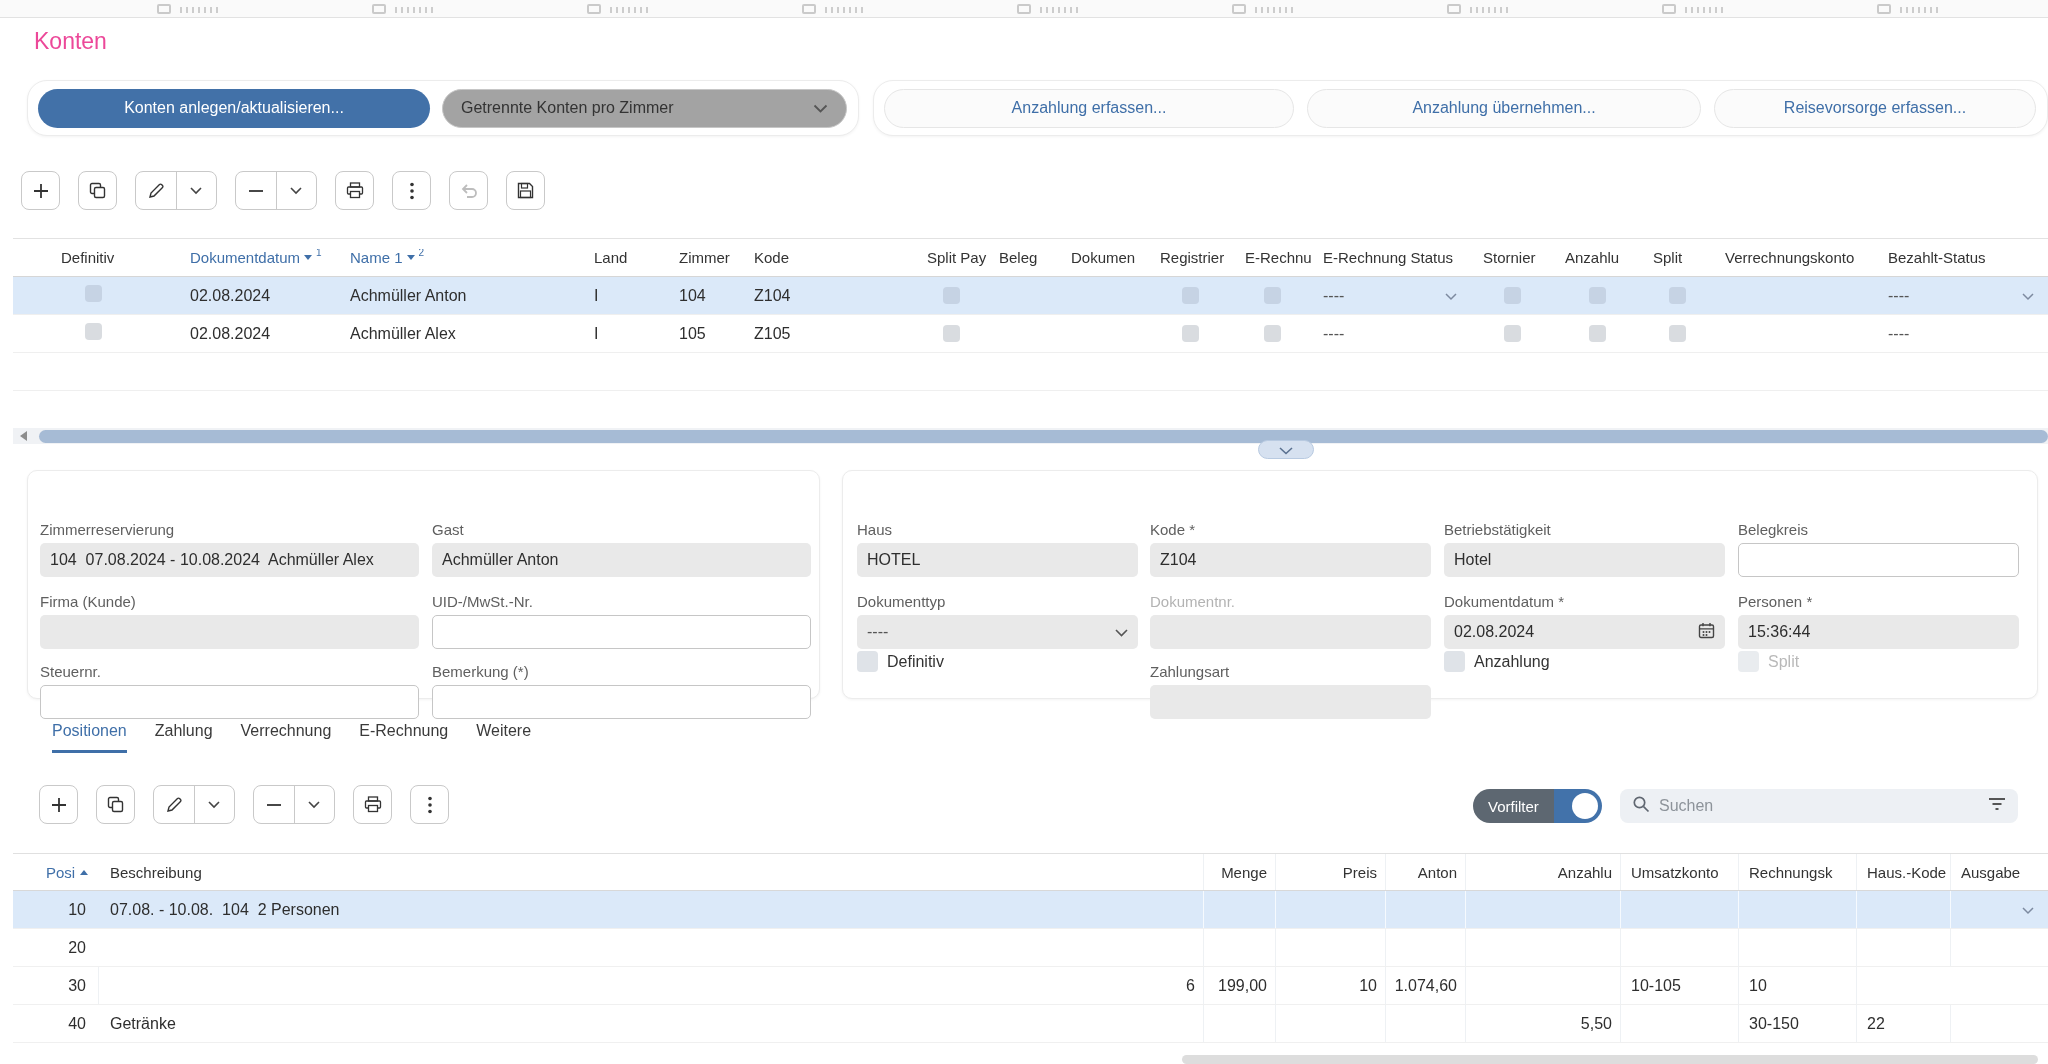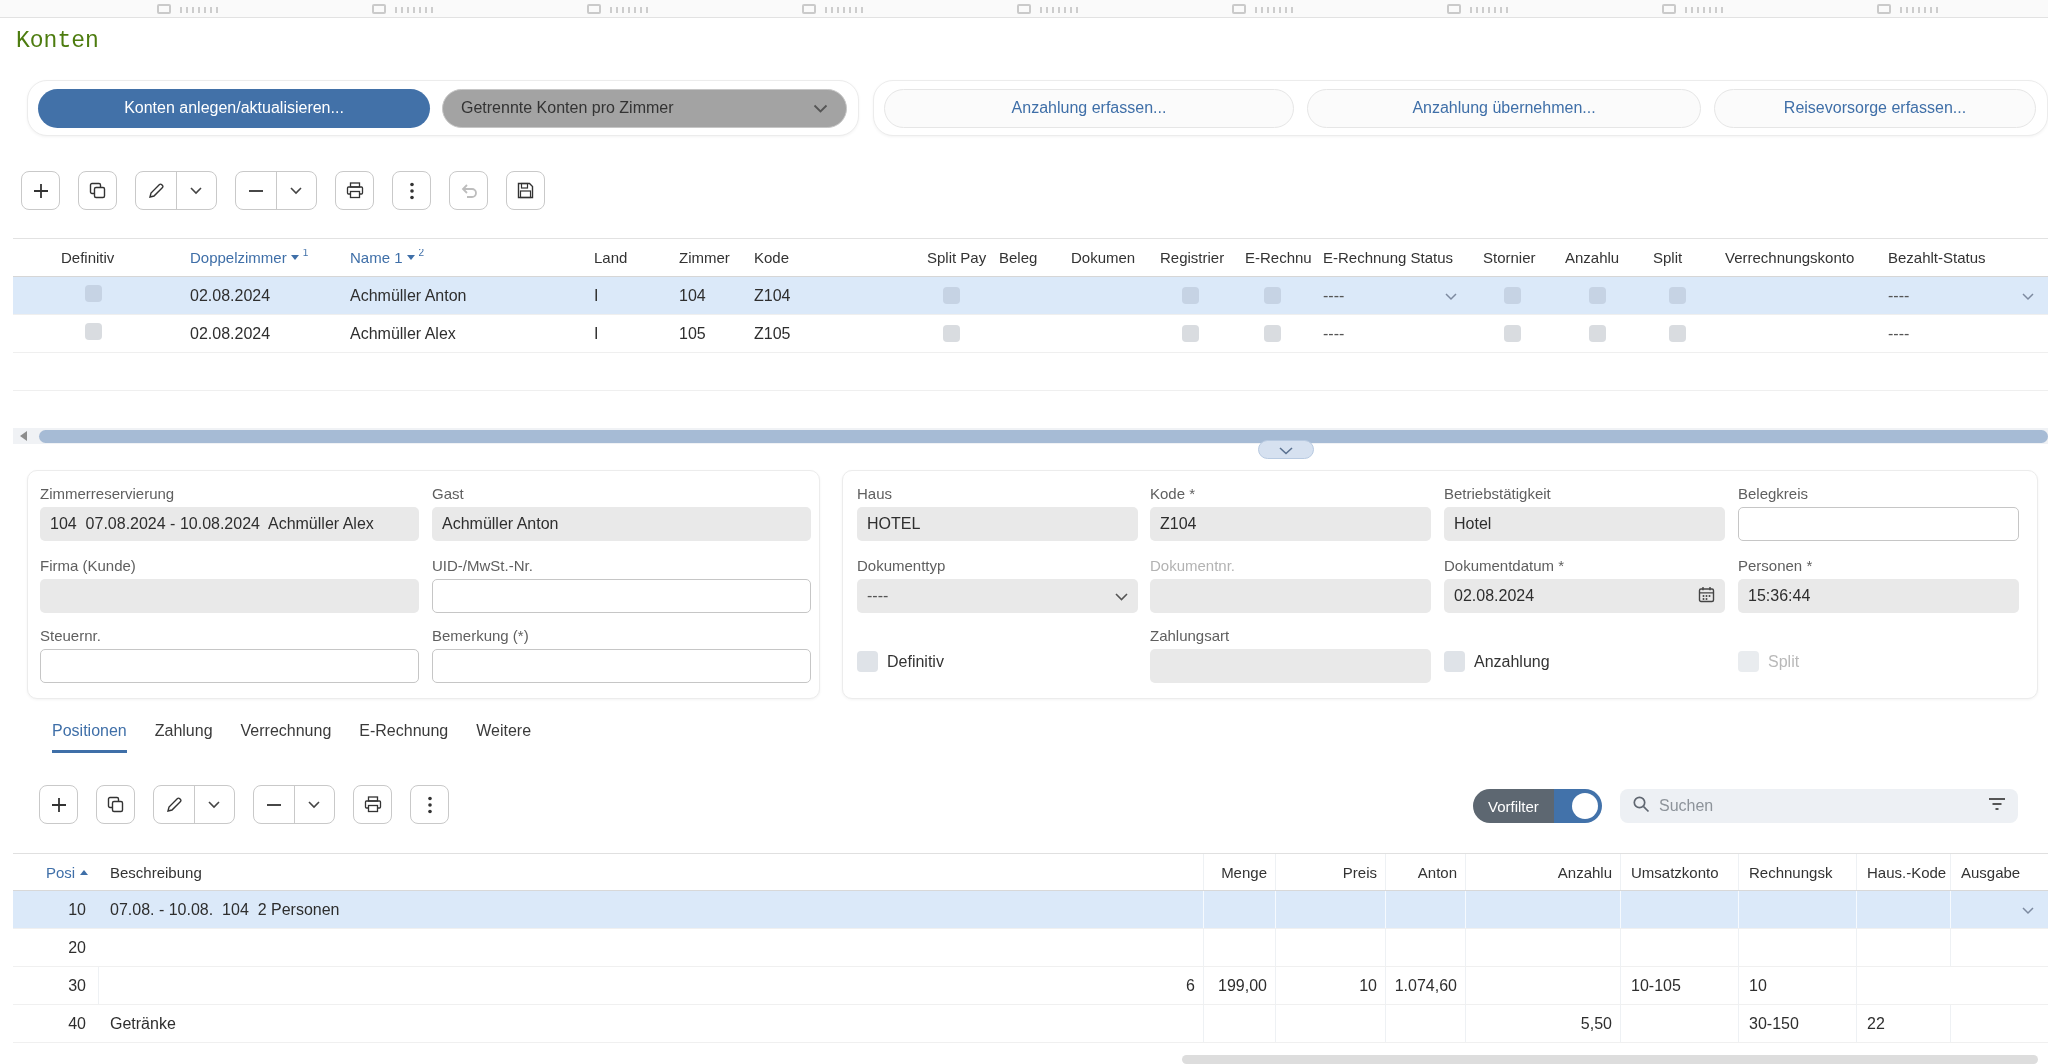"Konten" .window-title { color: #4d7c0f -> #ec4899; font-family: Liberation Mono, monospace -> none; left: 16px -> 34px }
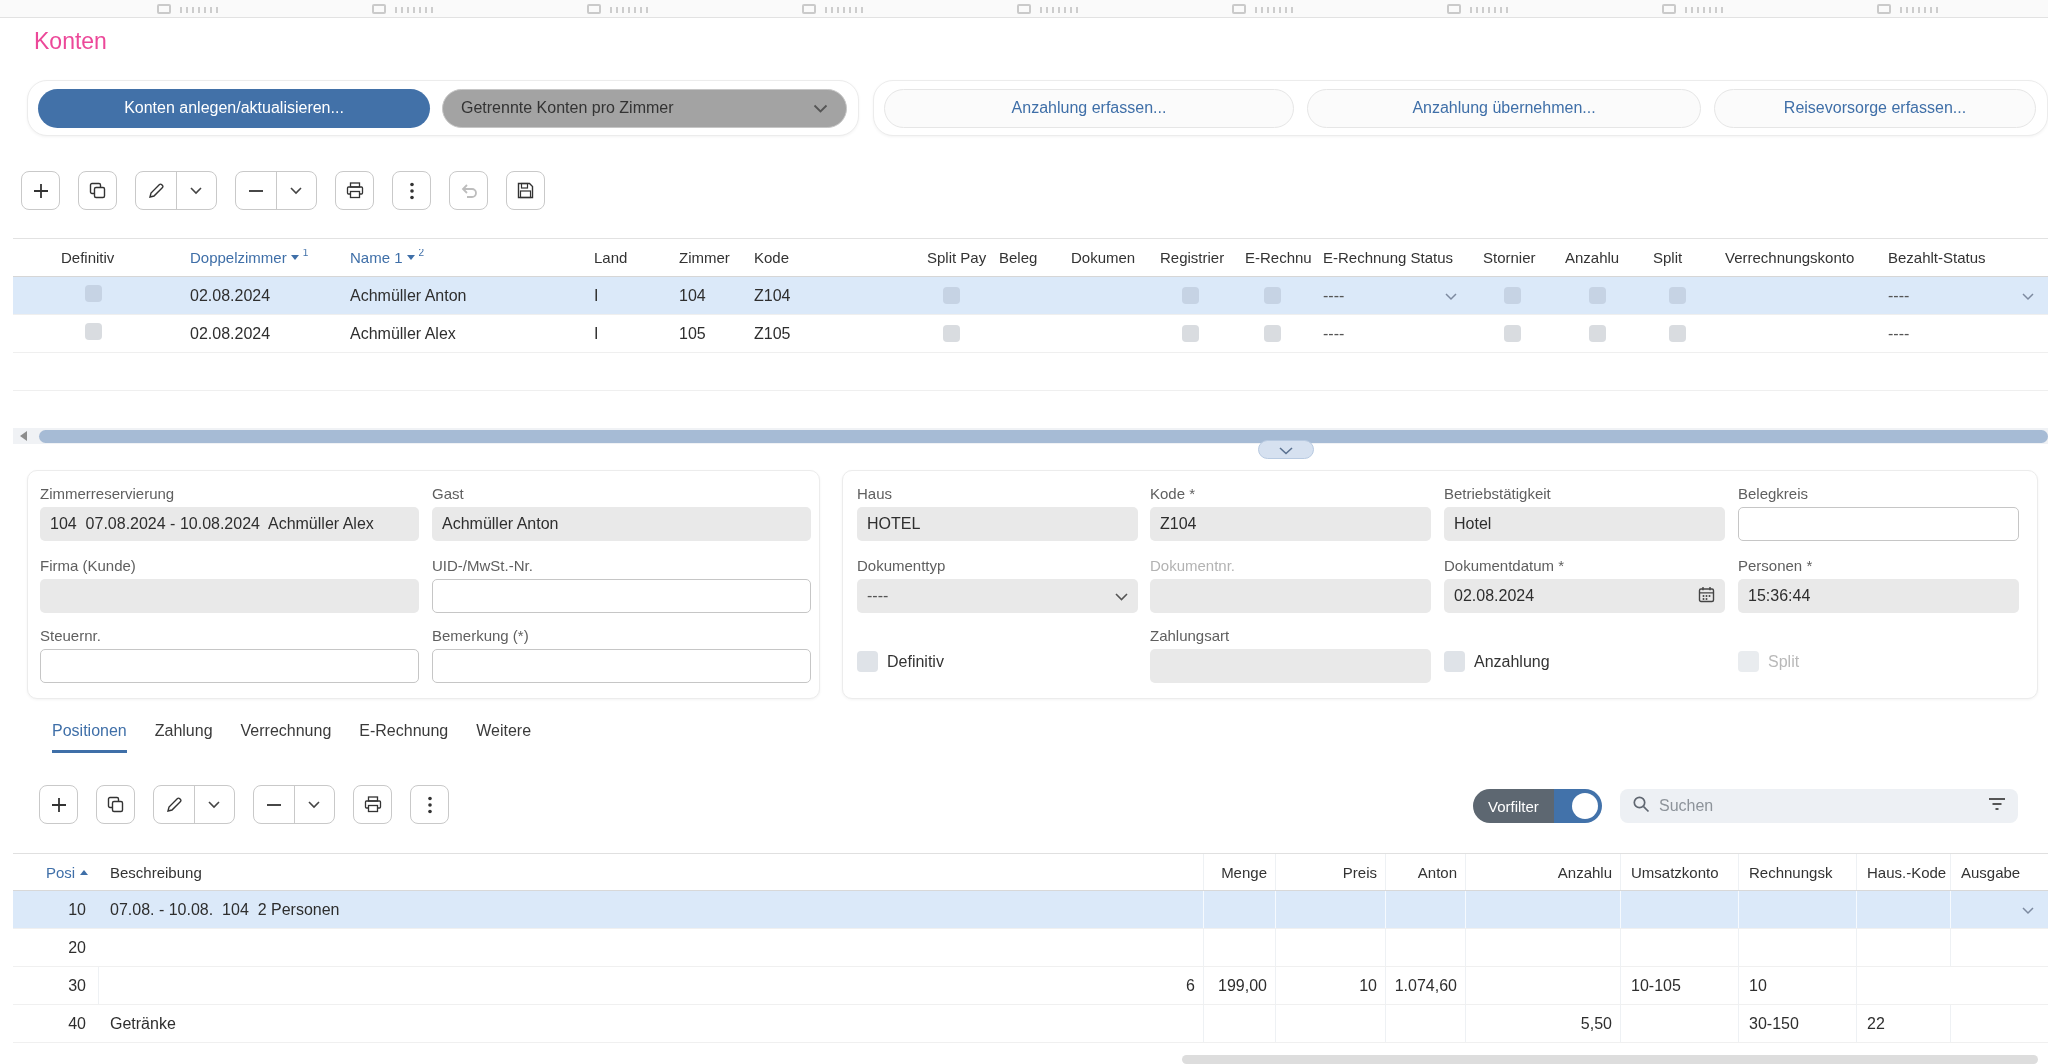"Doppelzimmer" span { text: Doppelzimmer -> Dokumentdatum }
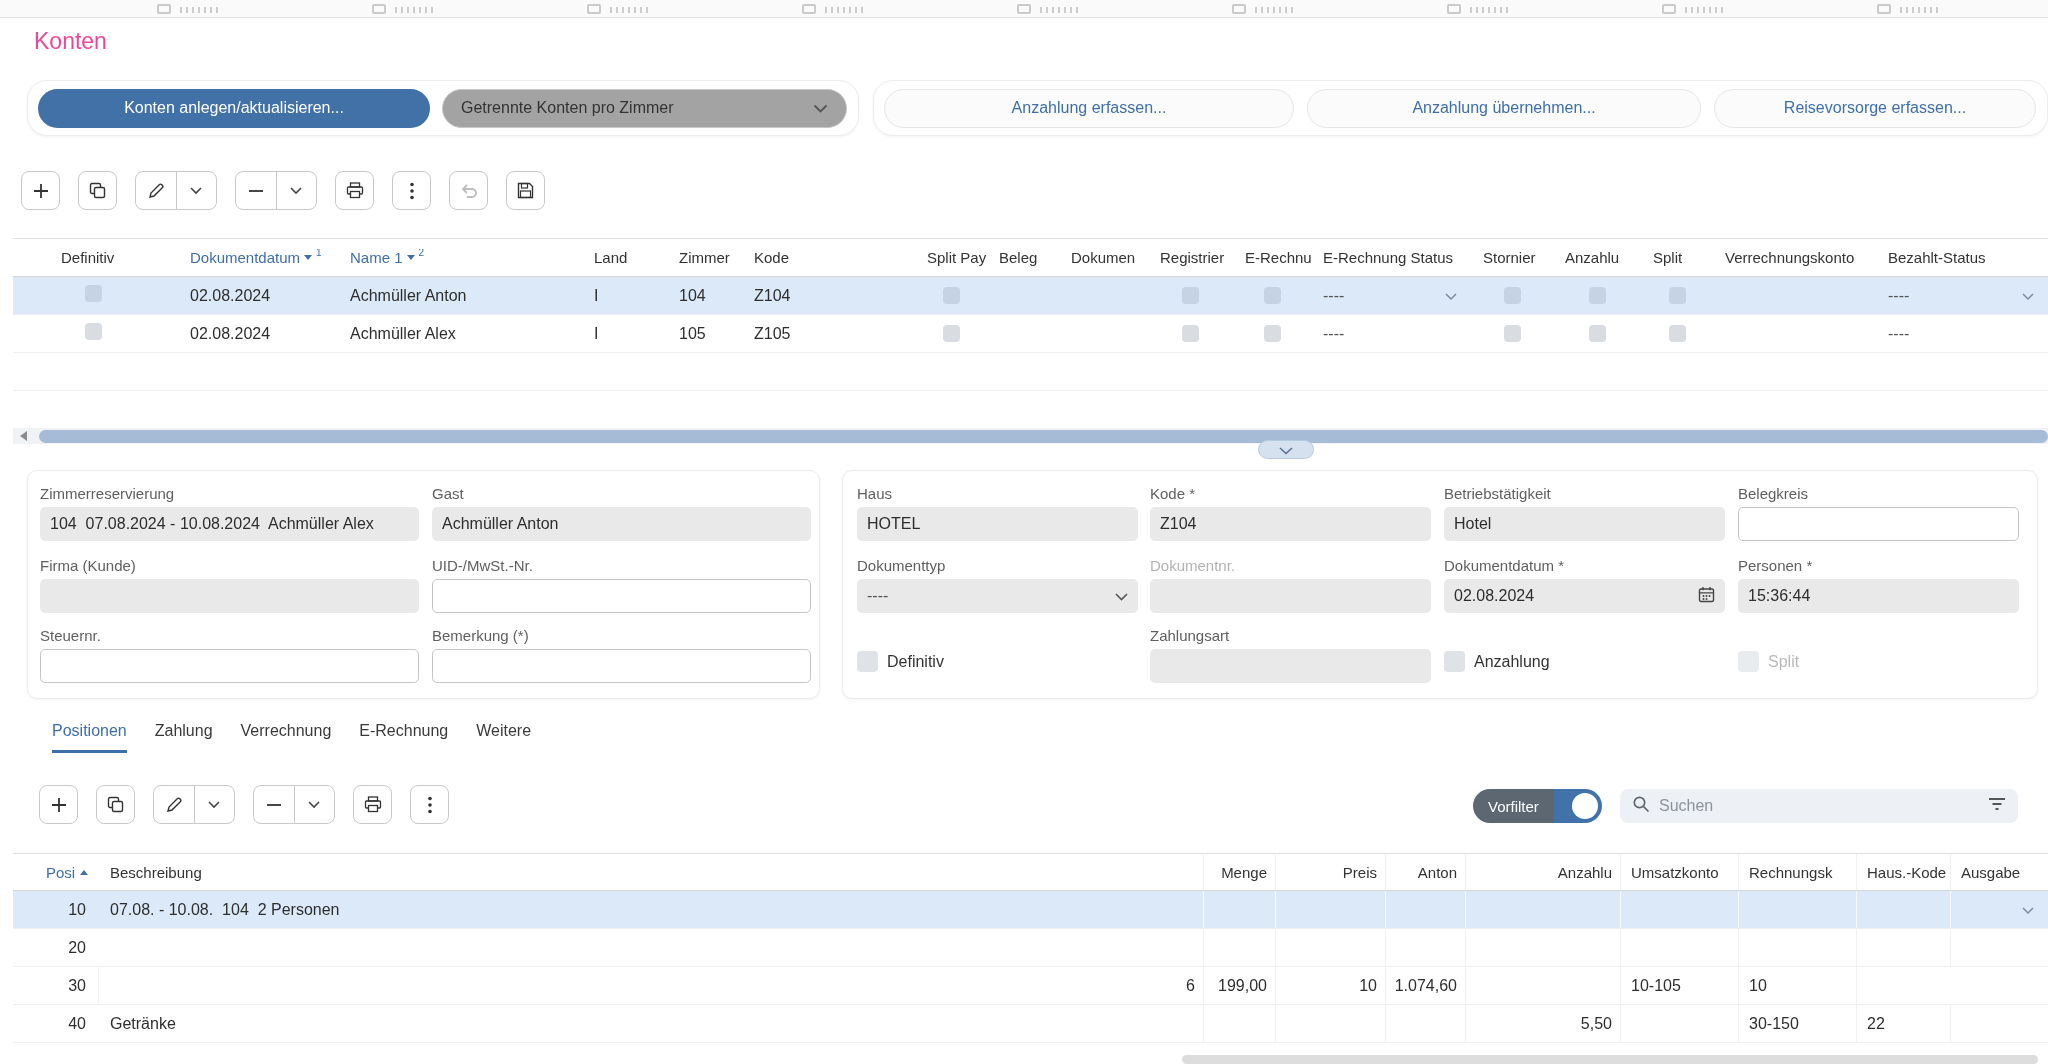"Zimmerreservierung" .fgroup { margin-top: none -> 36px }
